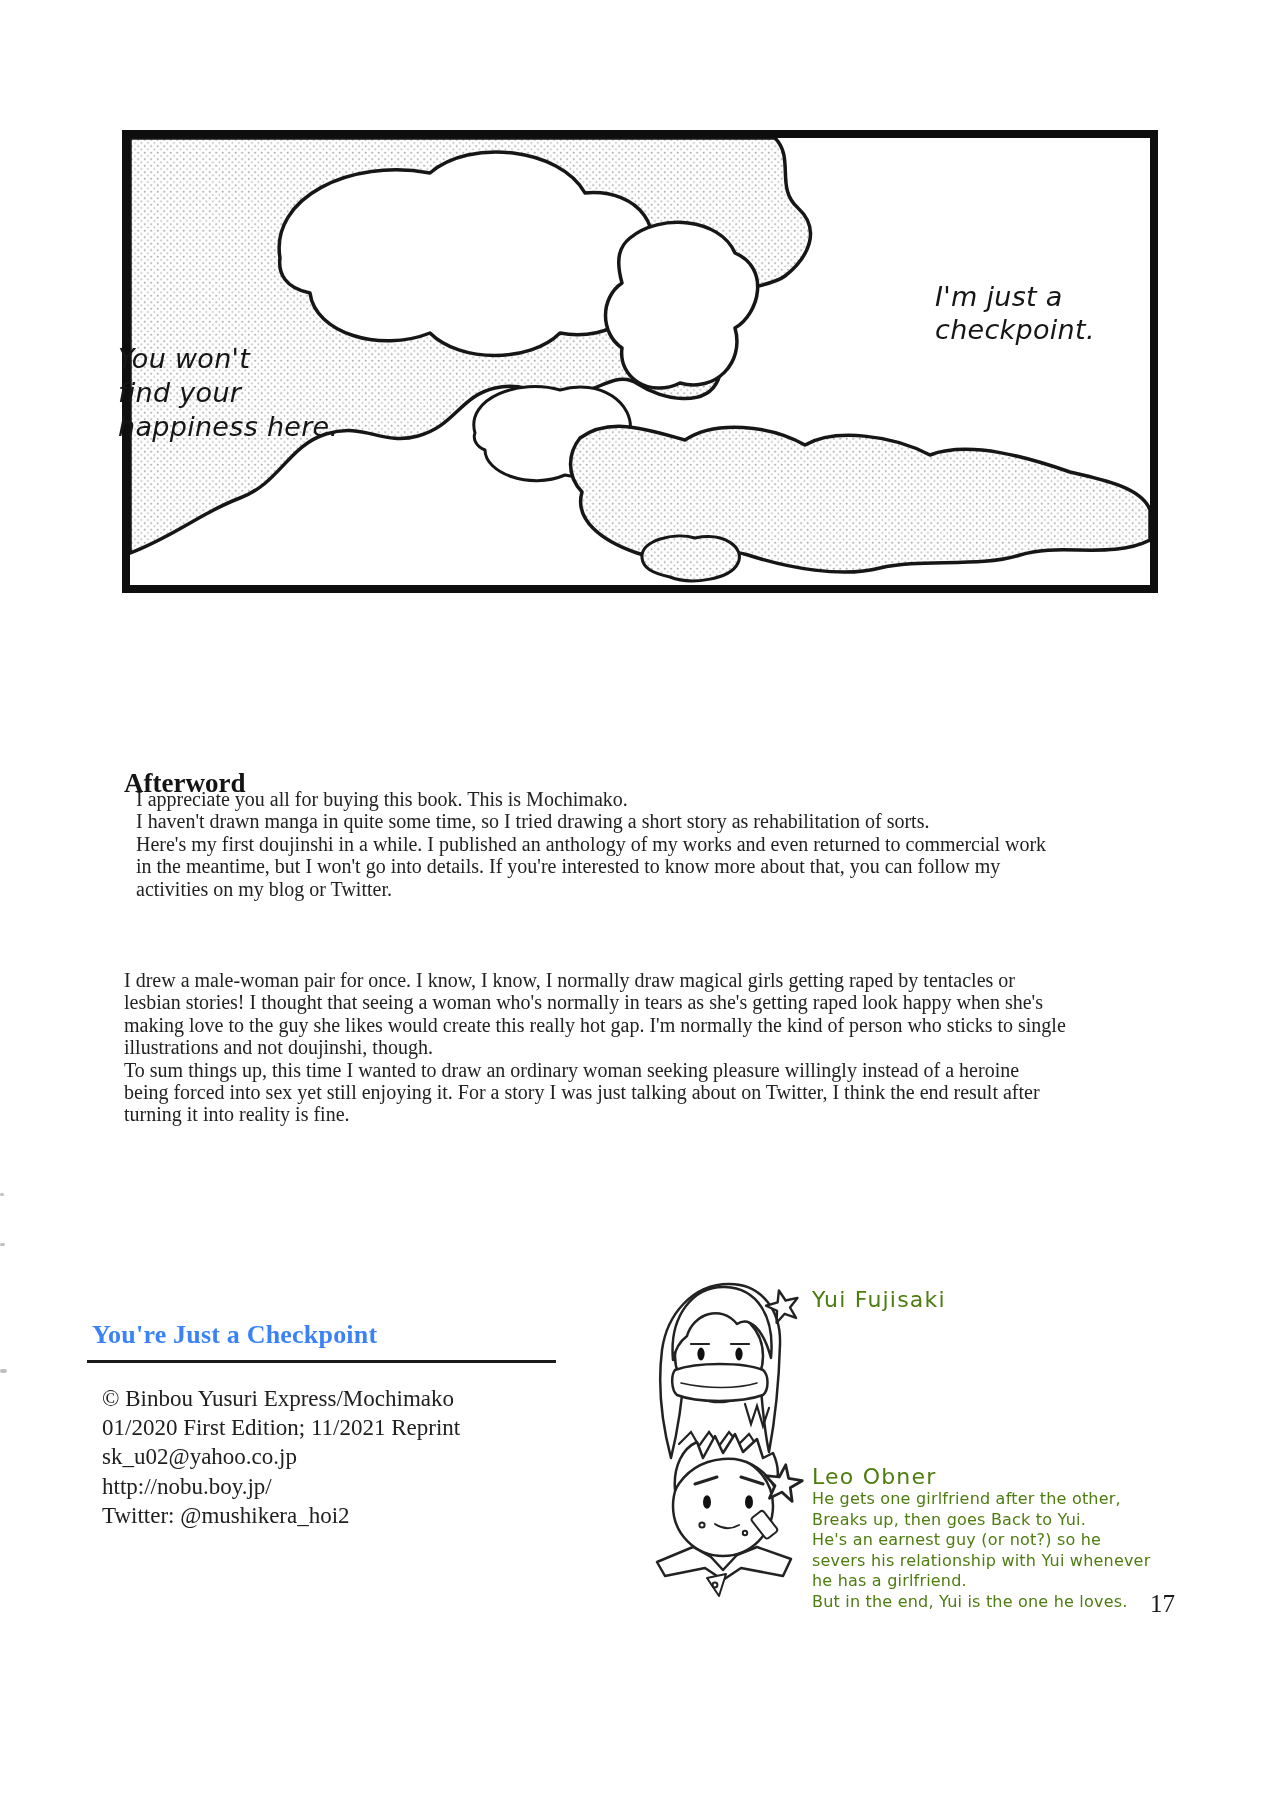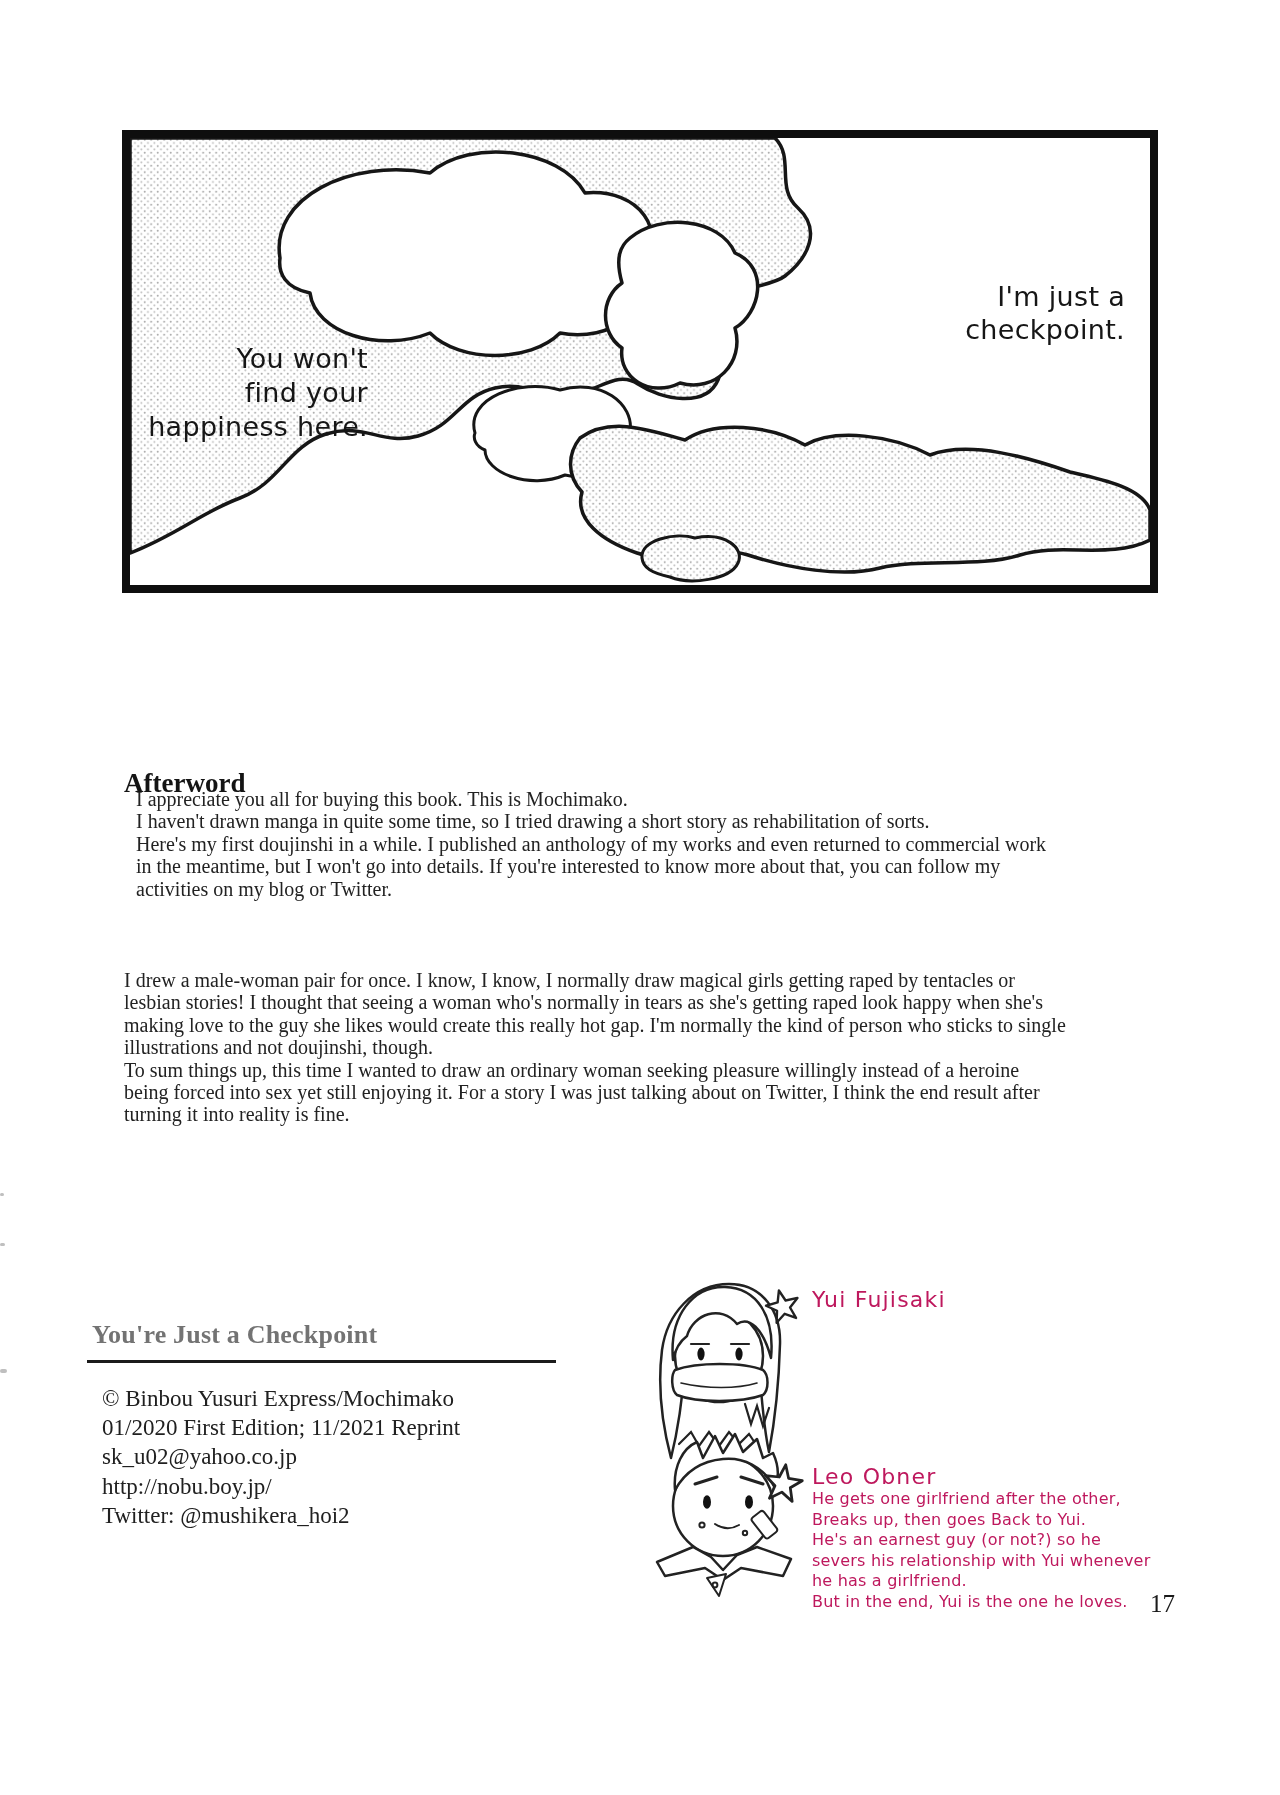"I'm just a" .bubble { font-style: none -> italic; text-align: right -> left }
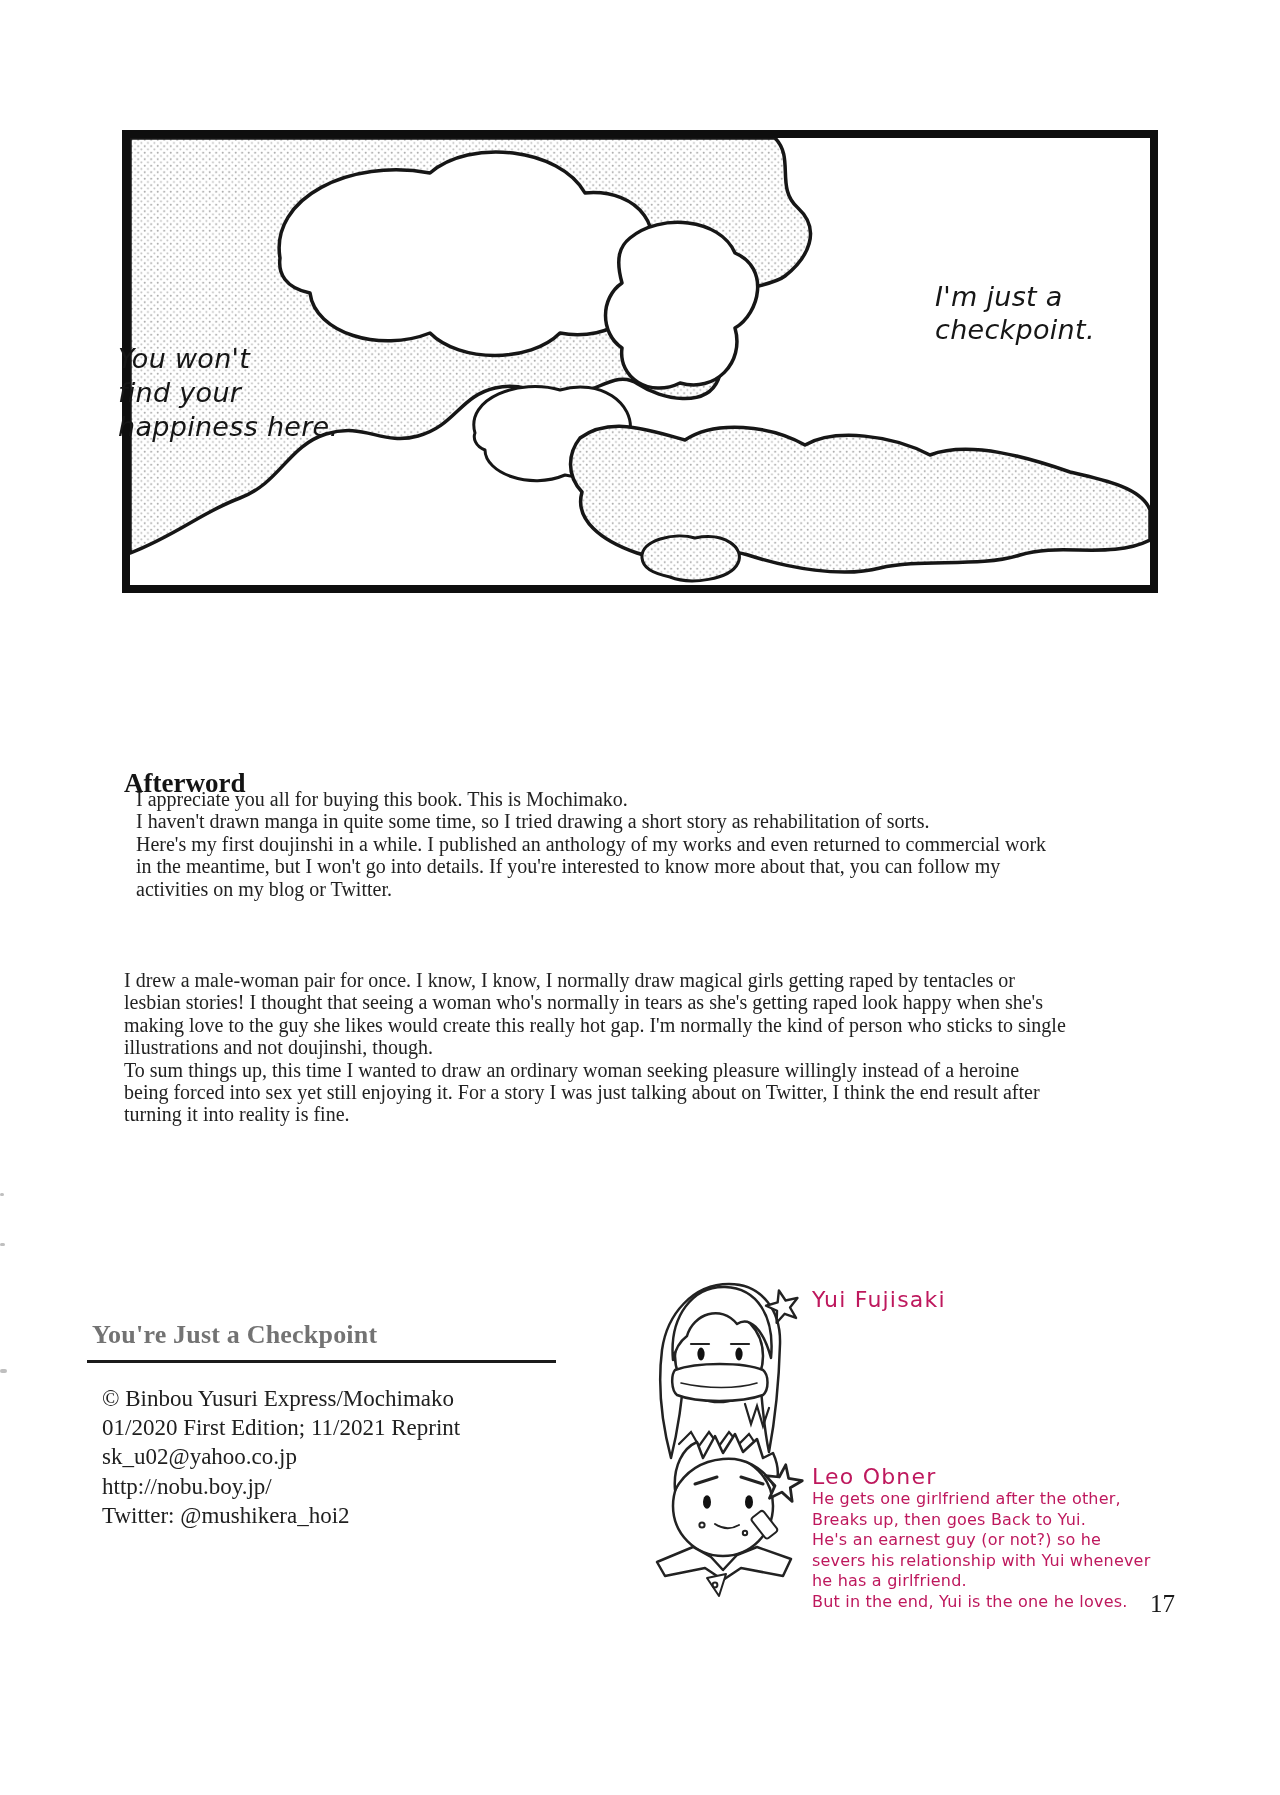"Yui Fujisaki" .hand { color: #be185d -> #4d7c0f }
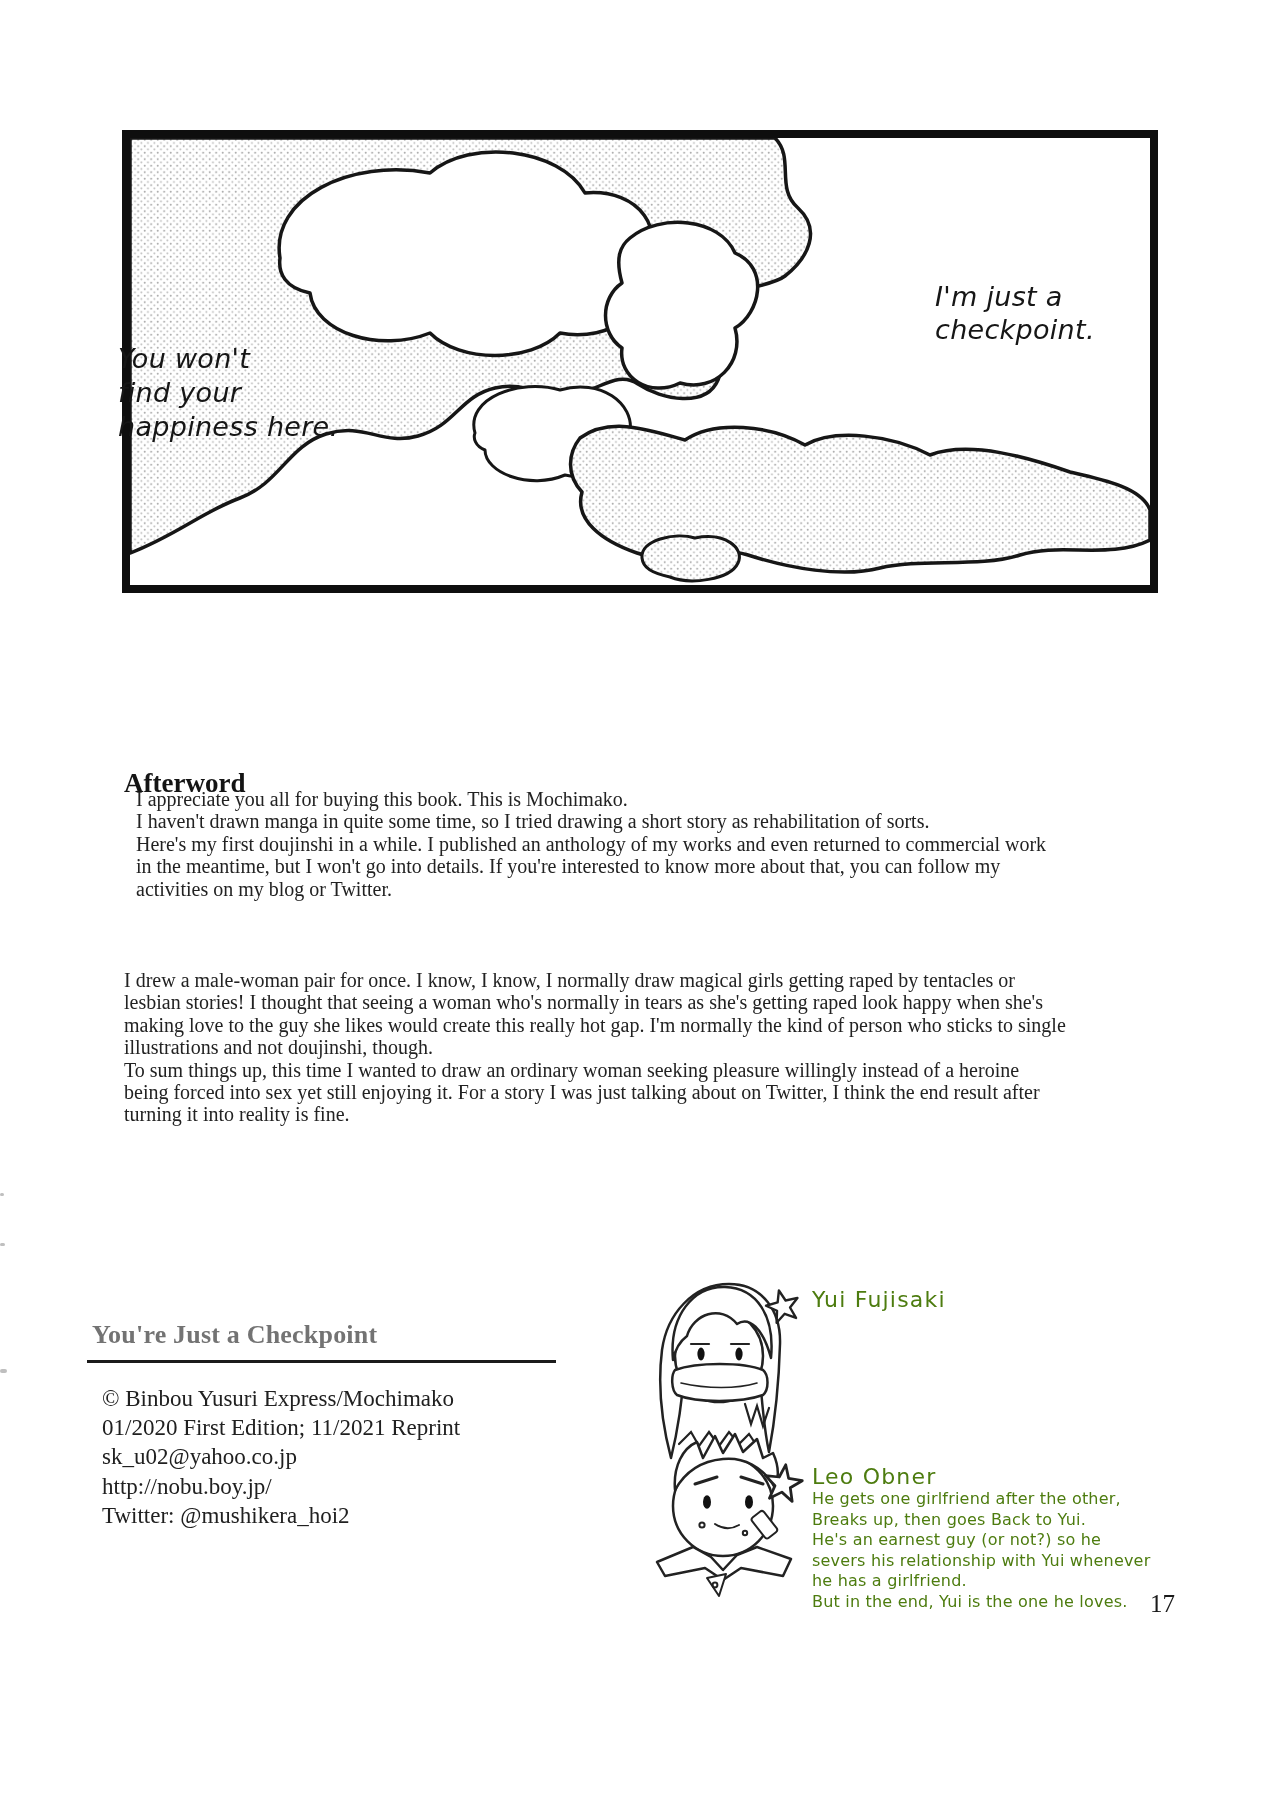"You're Just a Checkpoint" #book-title { color: #737373 -> #3b82f6 }
